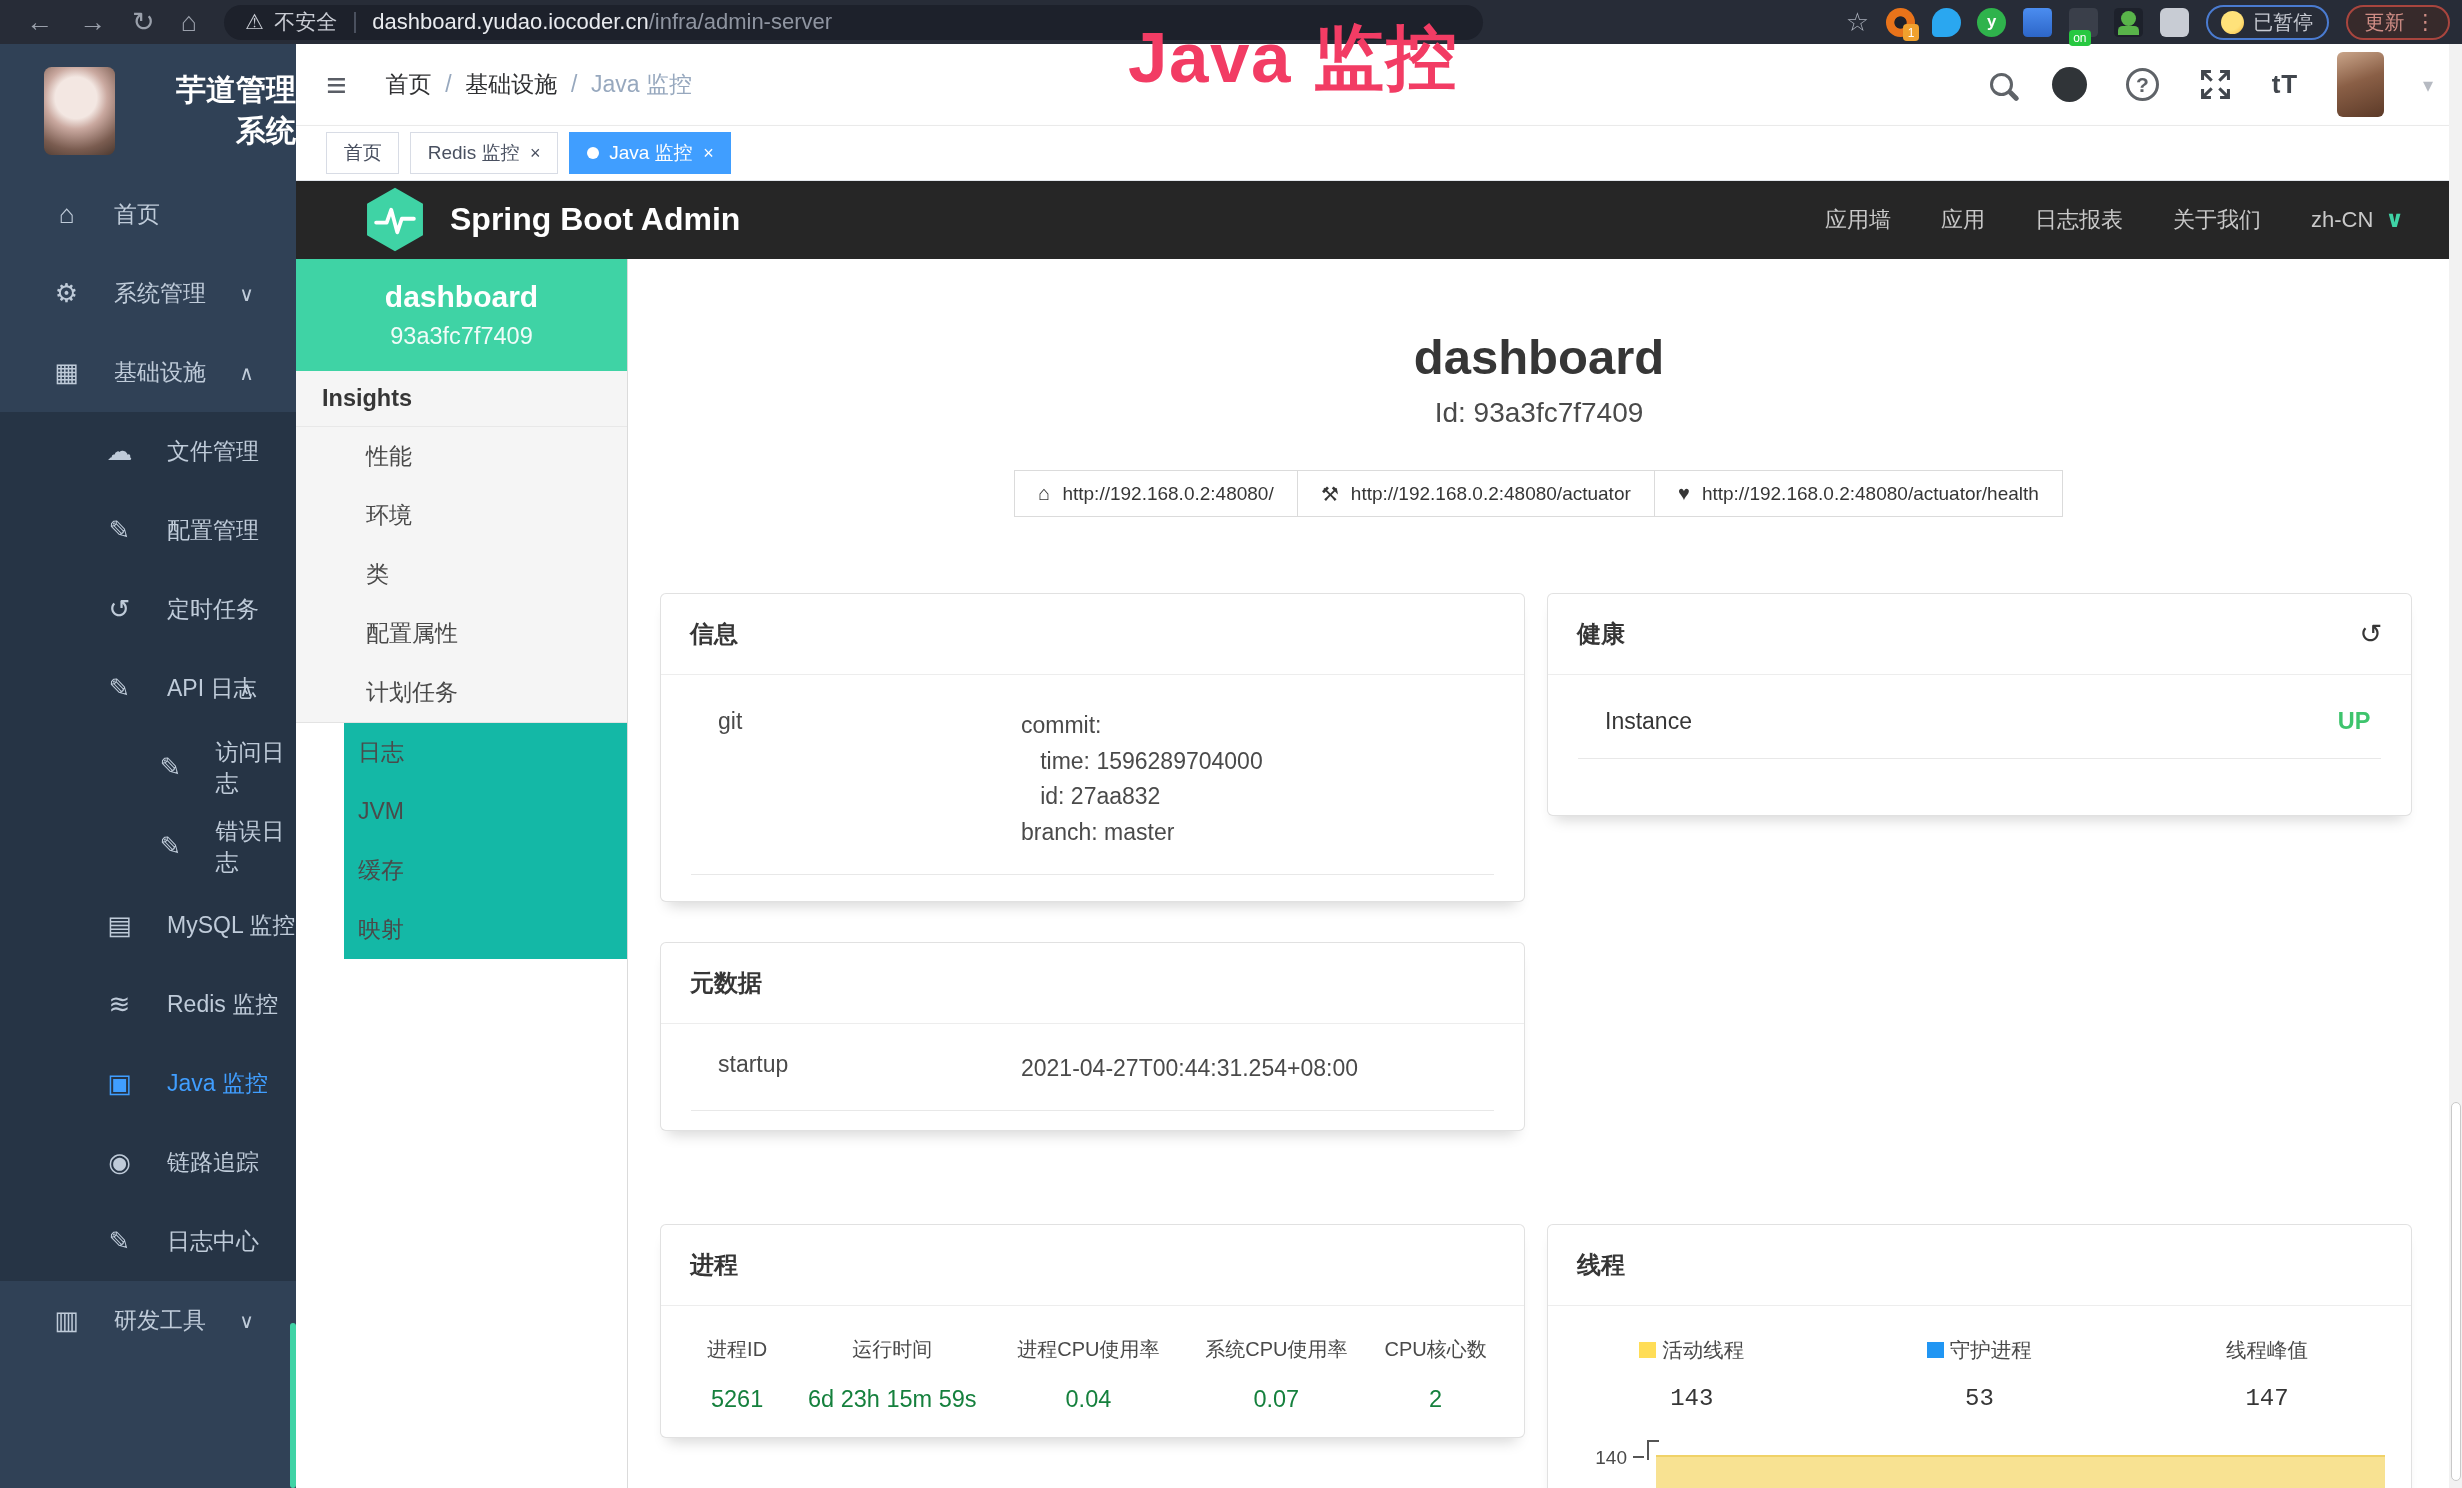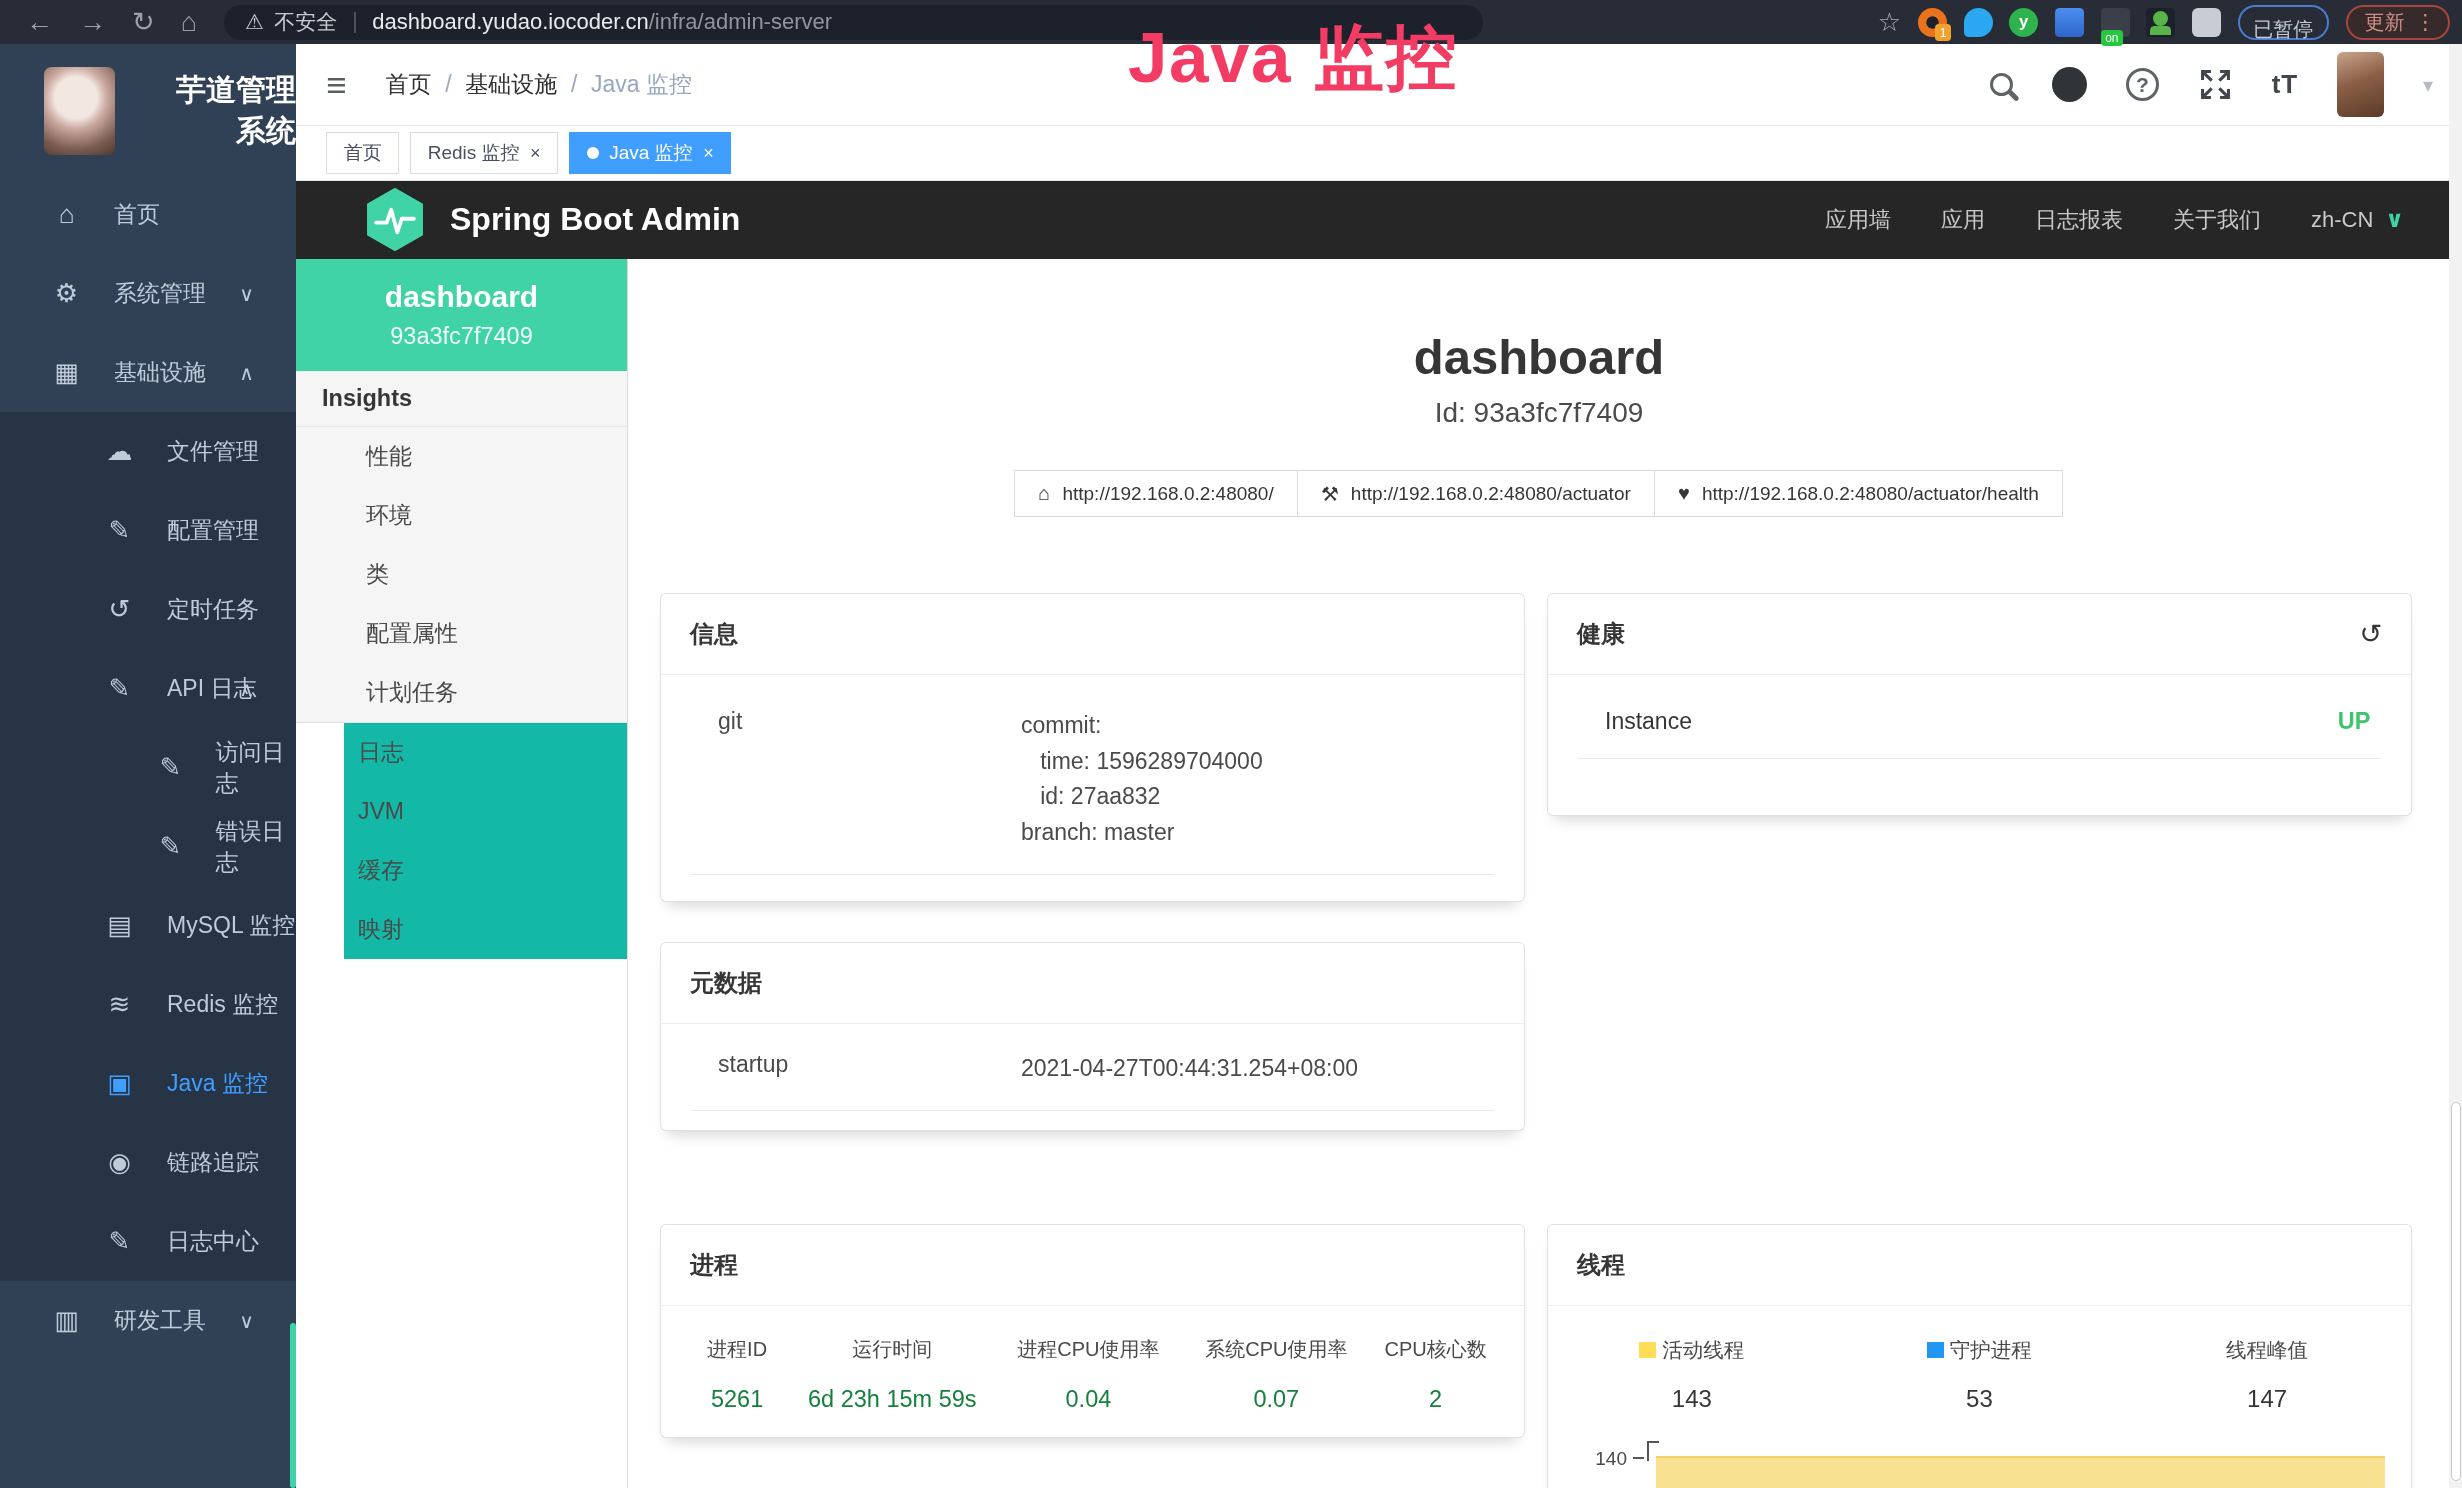"已暂停" .paused-pill { flex-direction: column -> none }
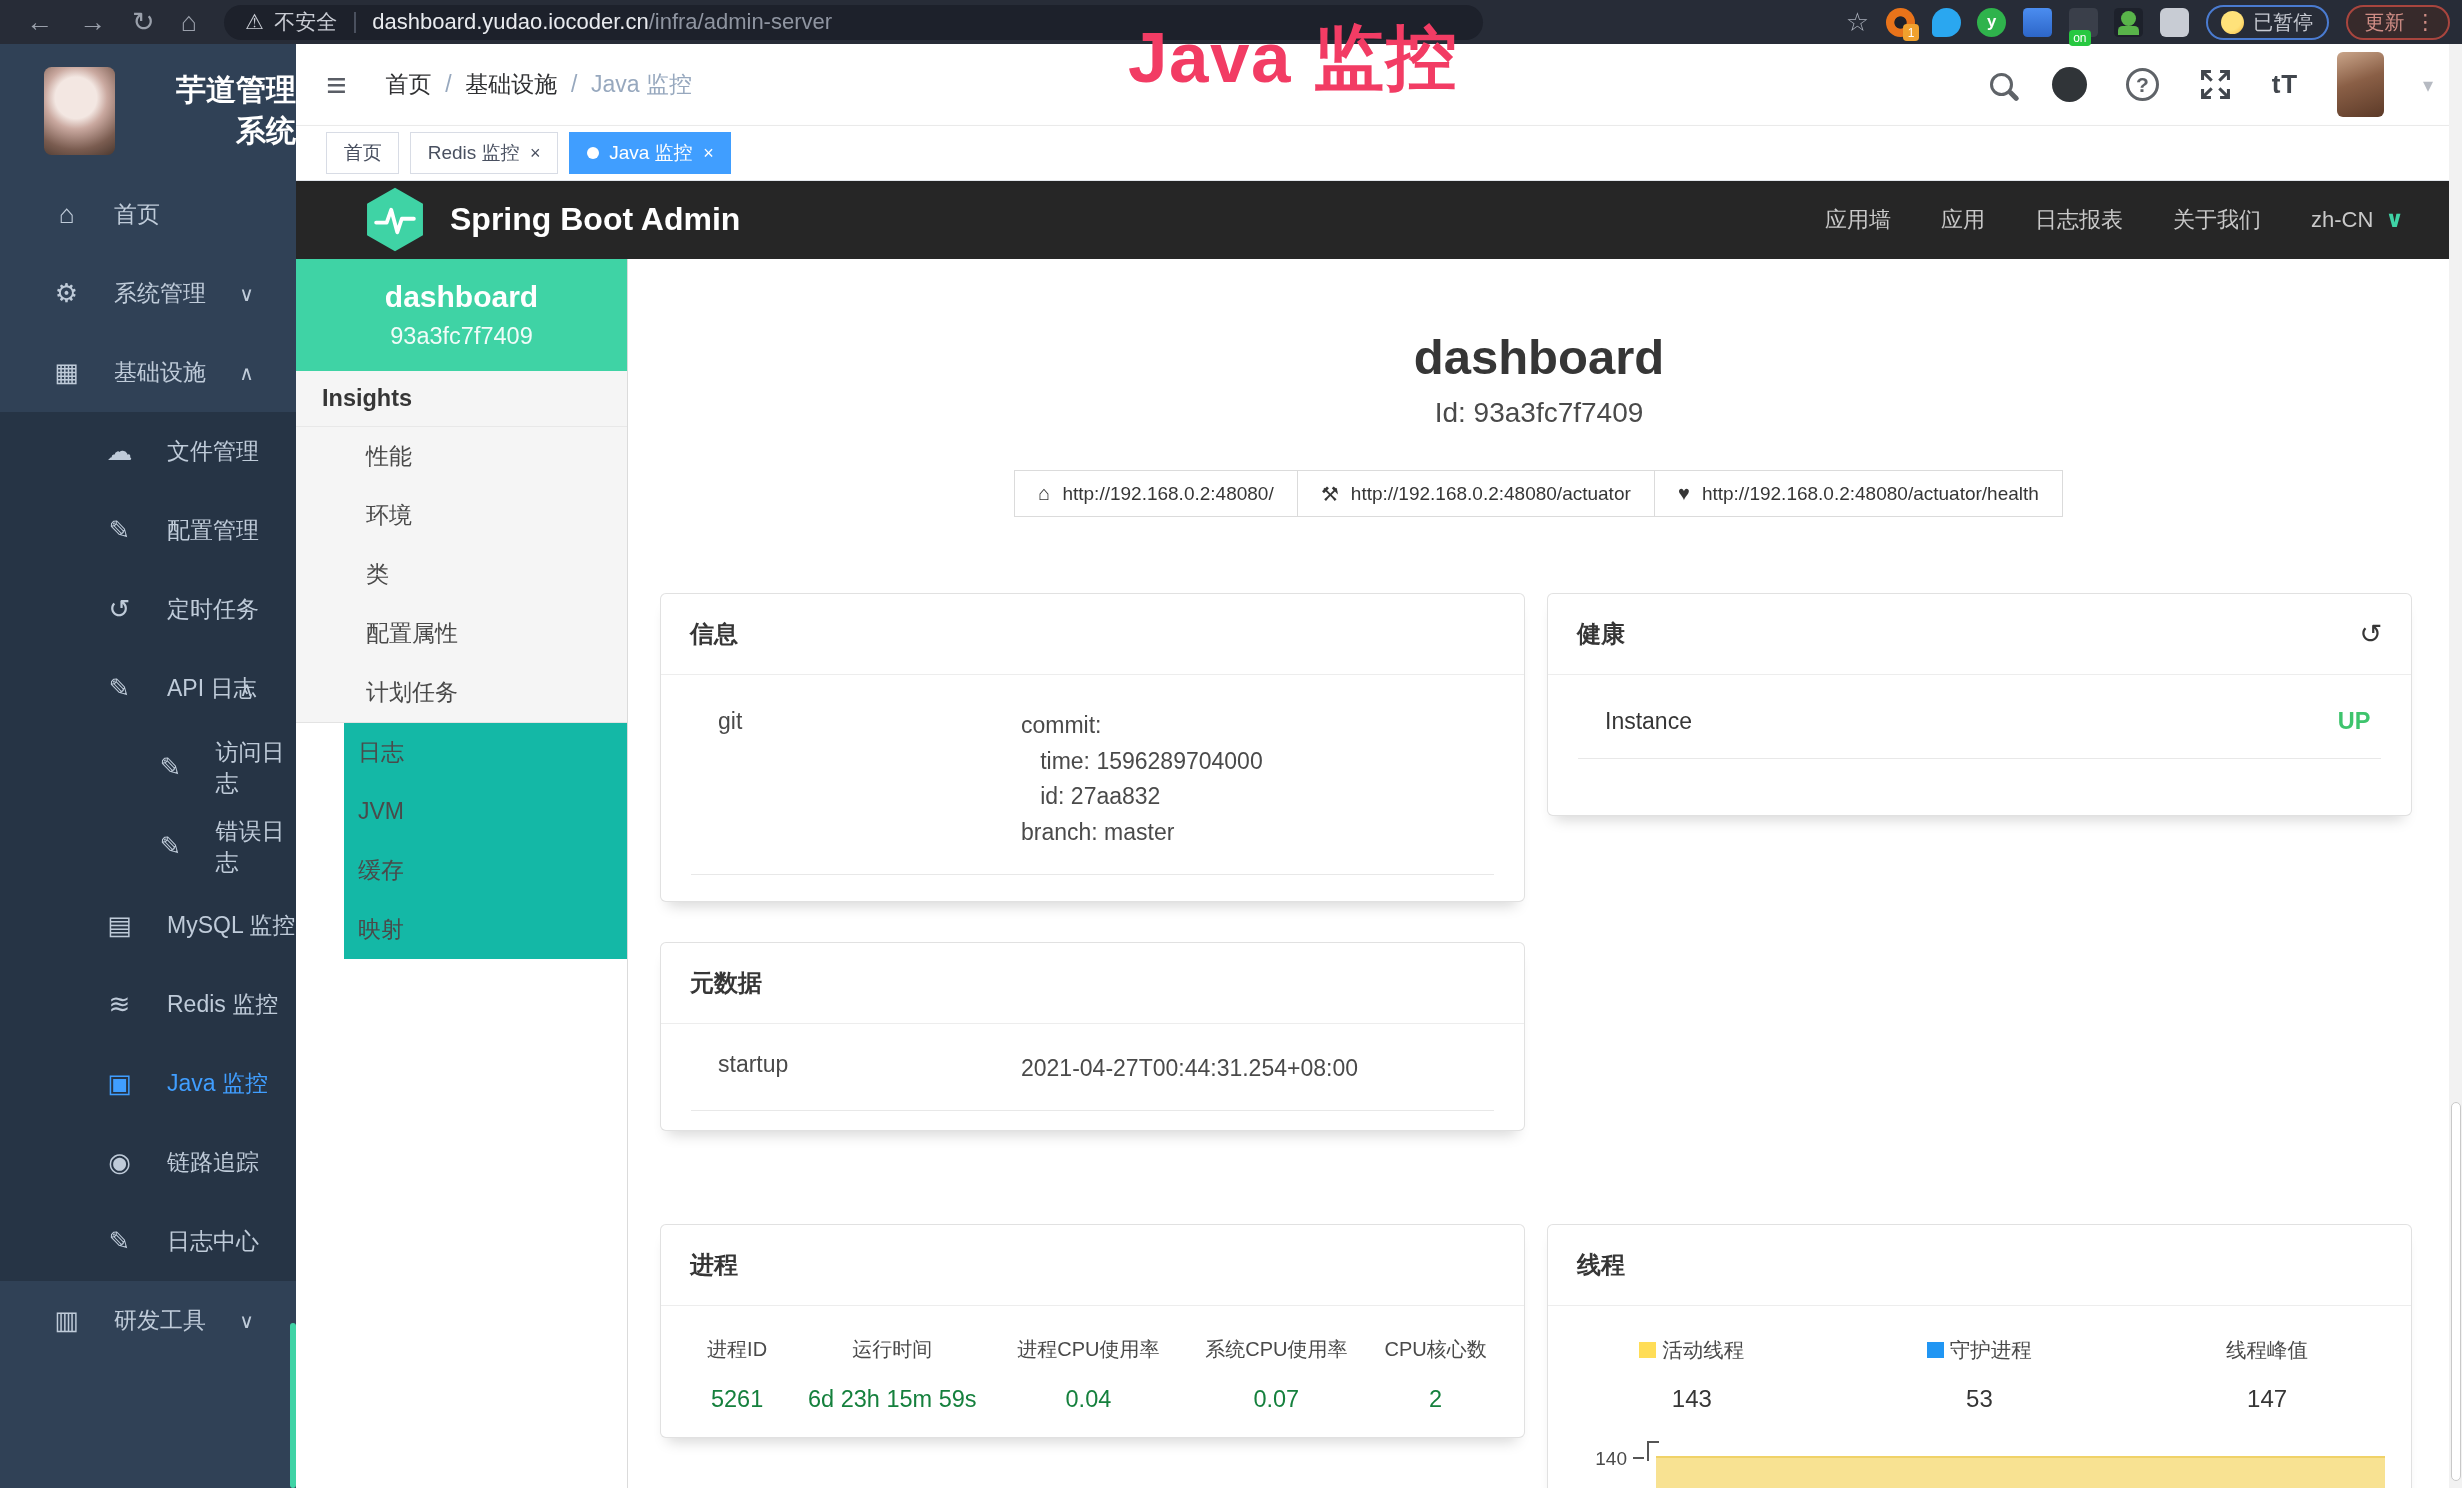"143" .leg-val { font-family: none -> Liberation Mono, monospace }
